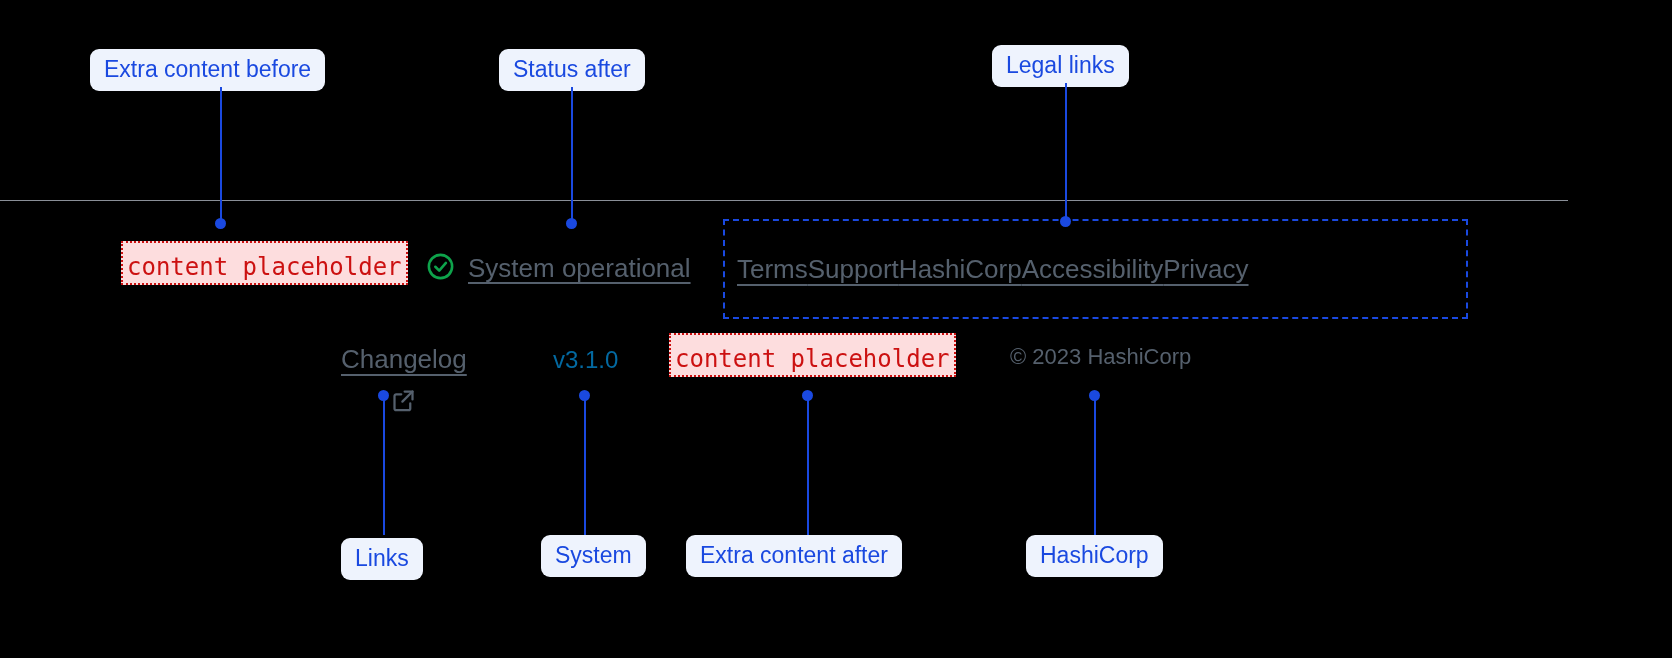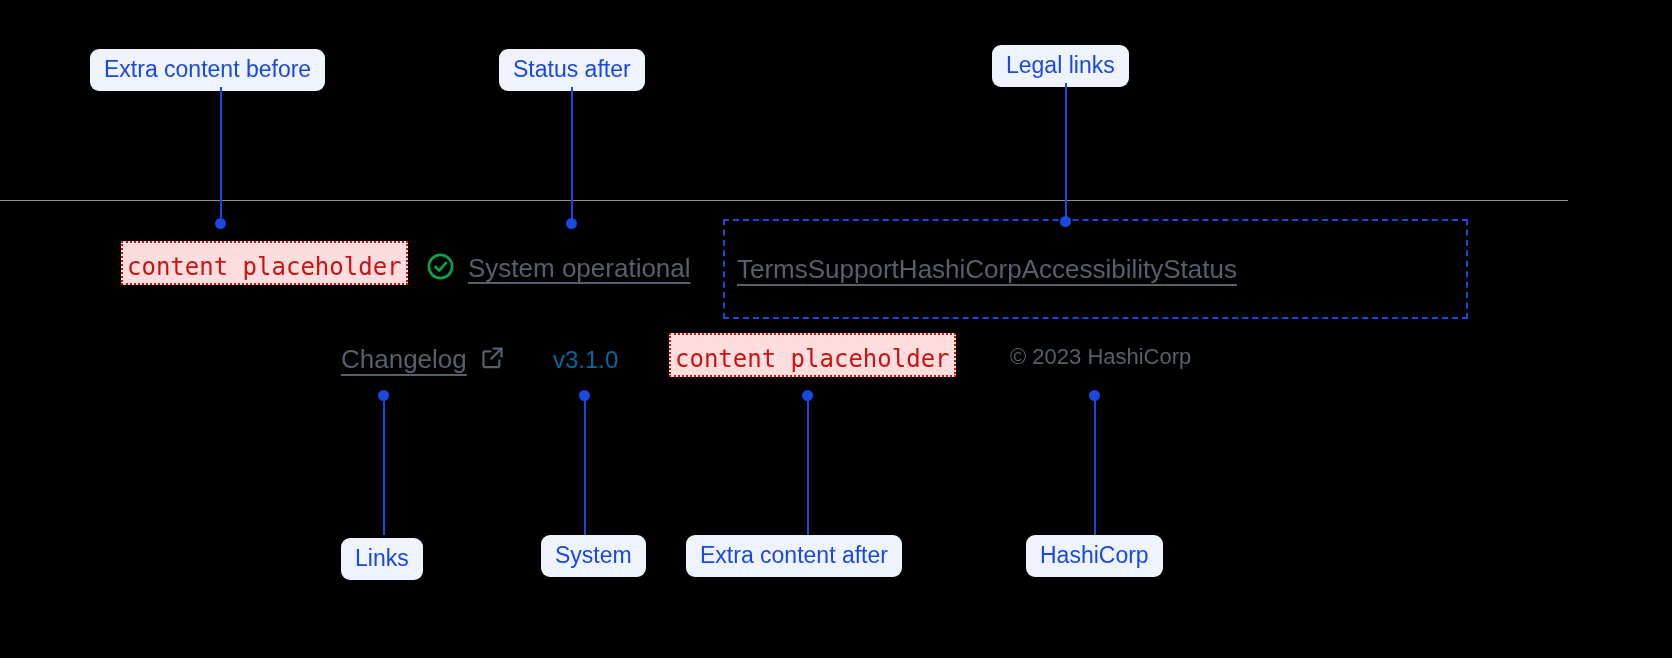"Status" a.legal-link { text: Status -> Privacy }
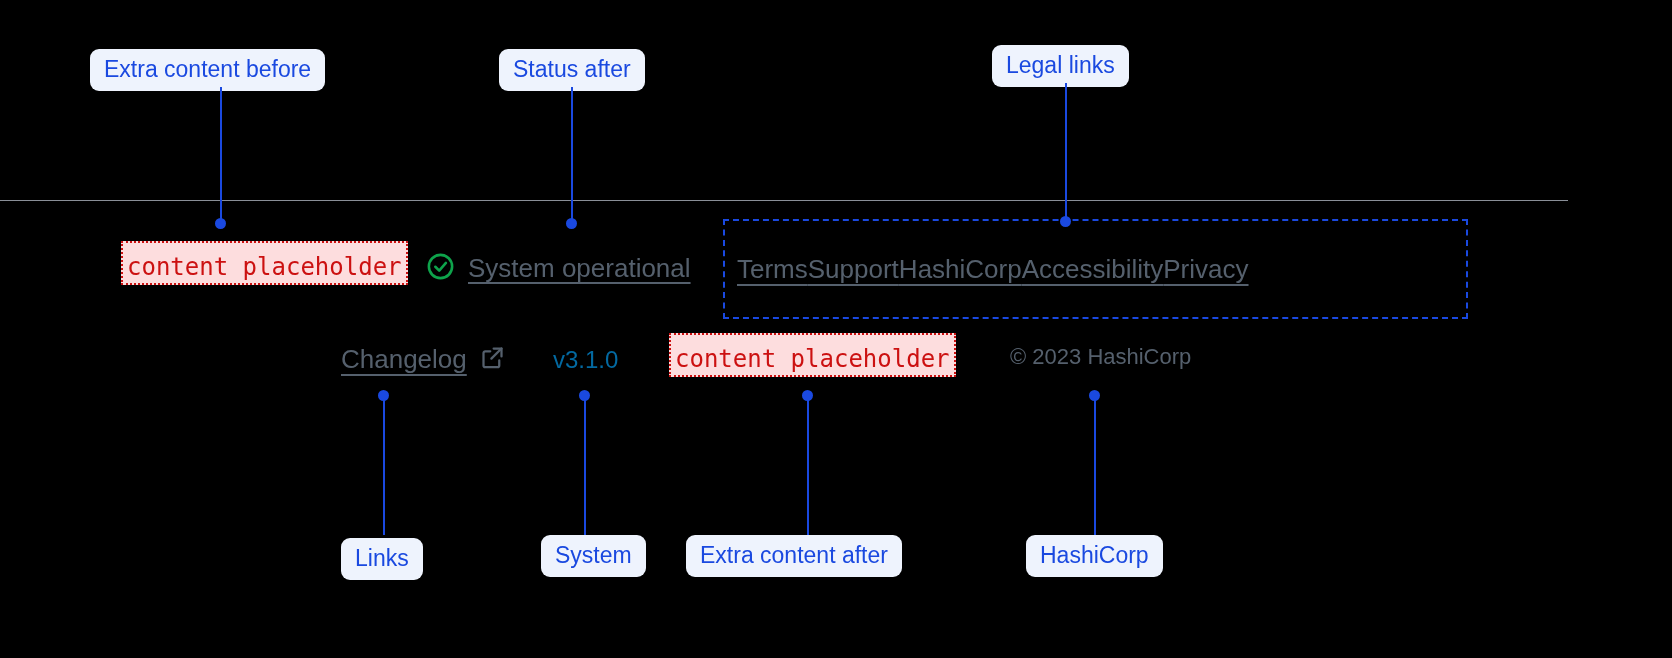"Changelog" .changelog-link { flex-direction: none -> column }
